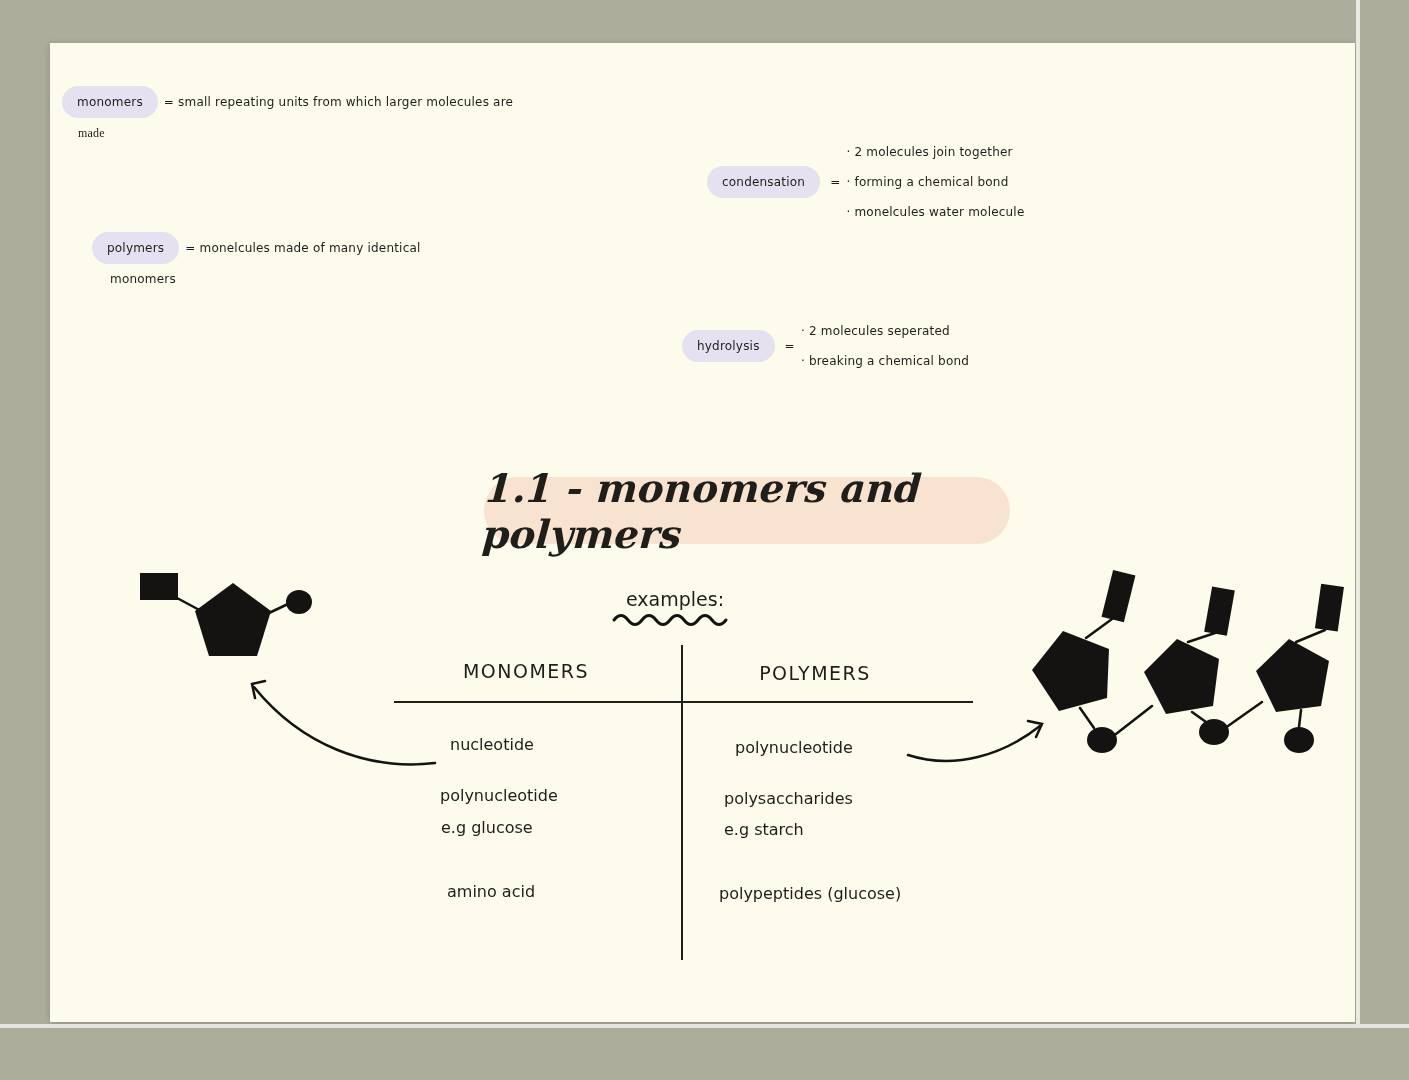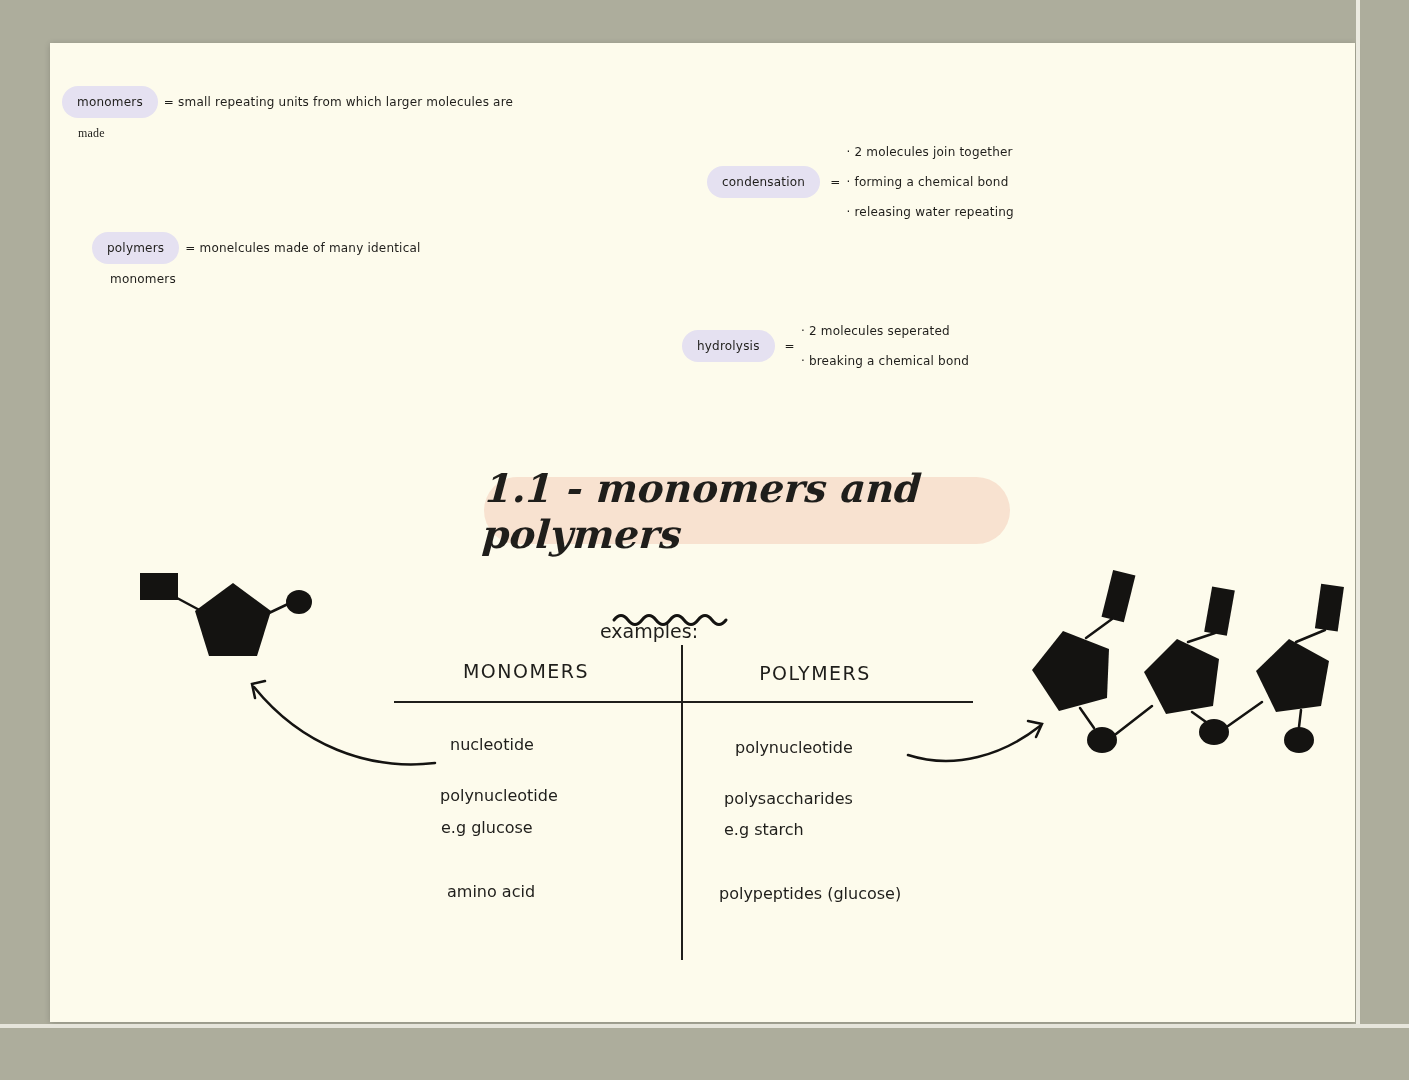"· releasing water repeating" div { text: releasing water repeating -> monelcules water molecule }
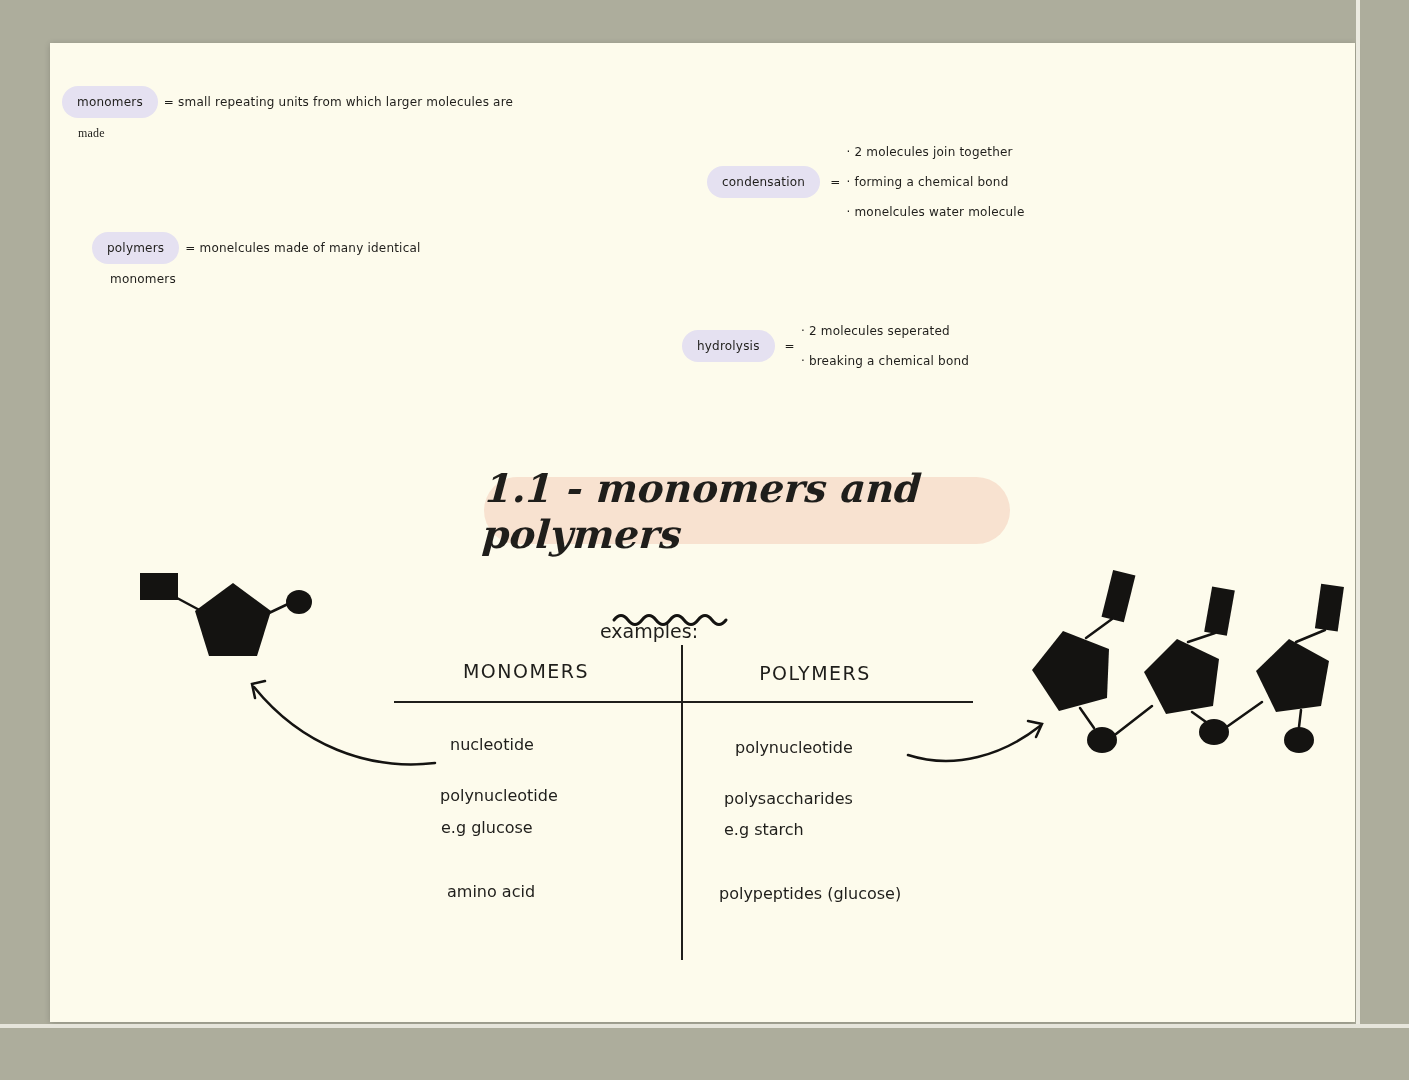"examples:" div.abs { left: 600px -> 626px; margin-top: 32px -> none }
